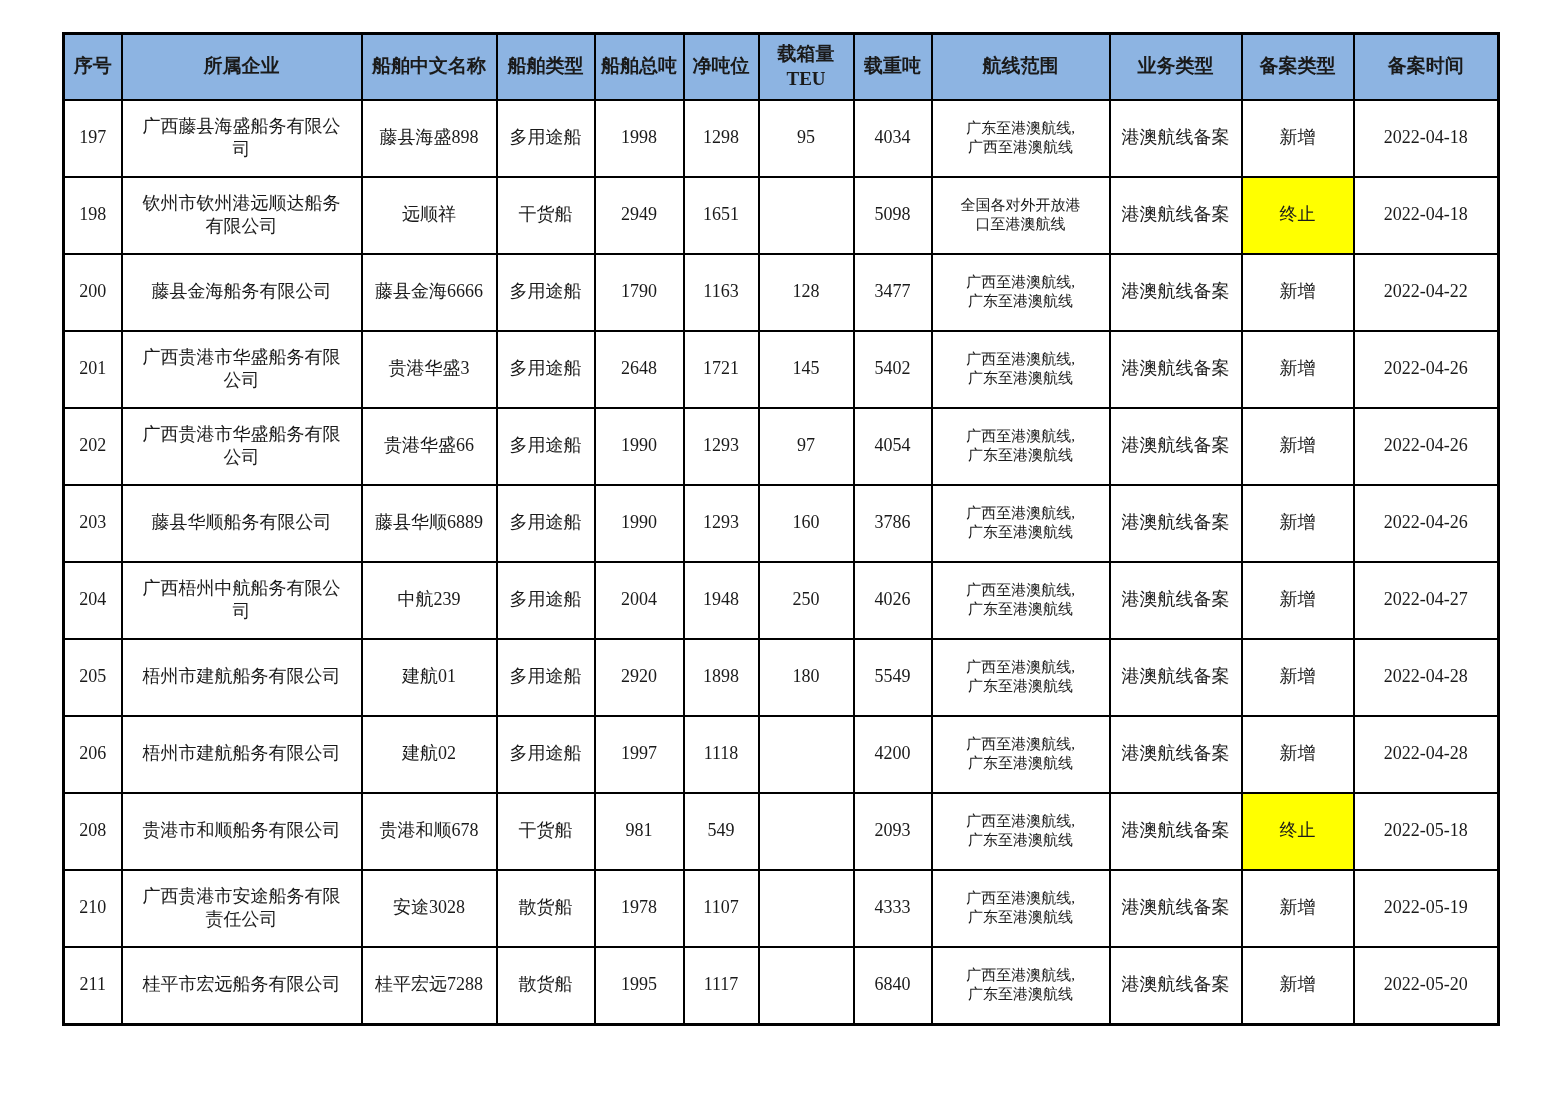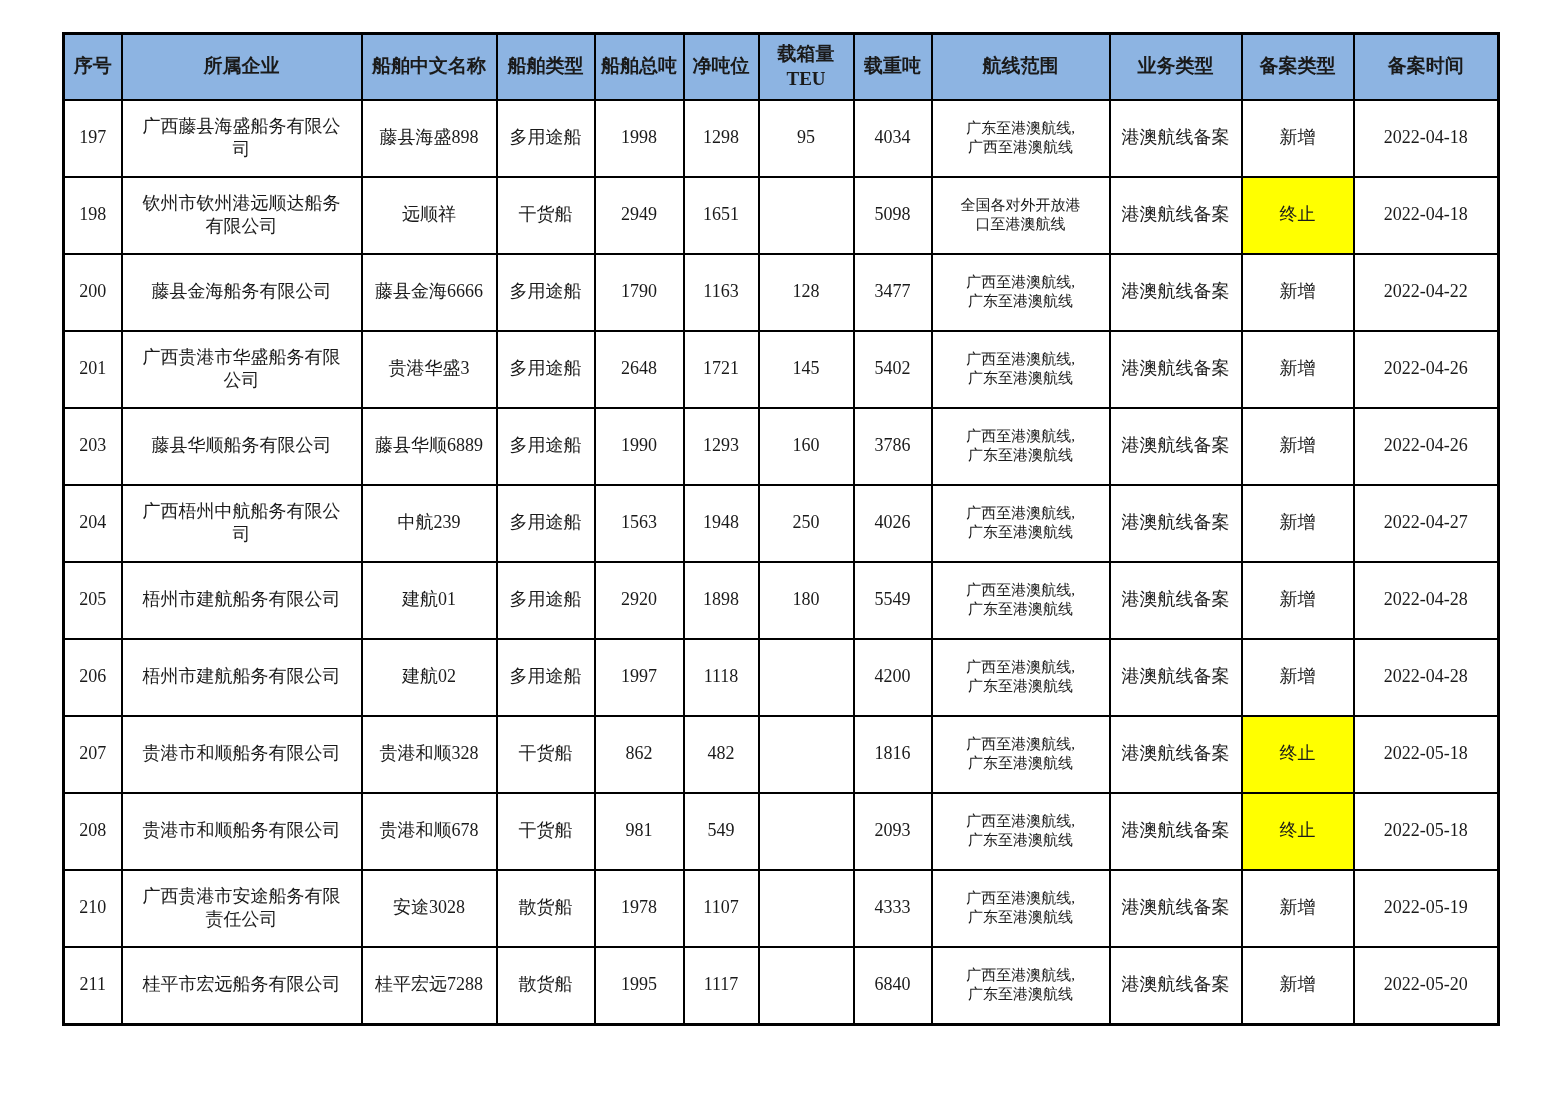"202" tr { html: none -> <tr> <td>202</td> <td>广西贵港市华盛船务有限公司</td> <td>贵港华盛66</td> <td>多用途船</td> <td>1990</td> <td>1293</td> <td>97</td> <td>4054</td> <td>广西至港澳航线, 广东至港澳航线</td> <td>港澳航线备案</td> <td>新增</td> <td>2022-04-26</td> </tr> }
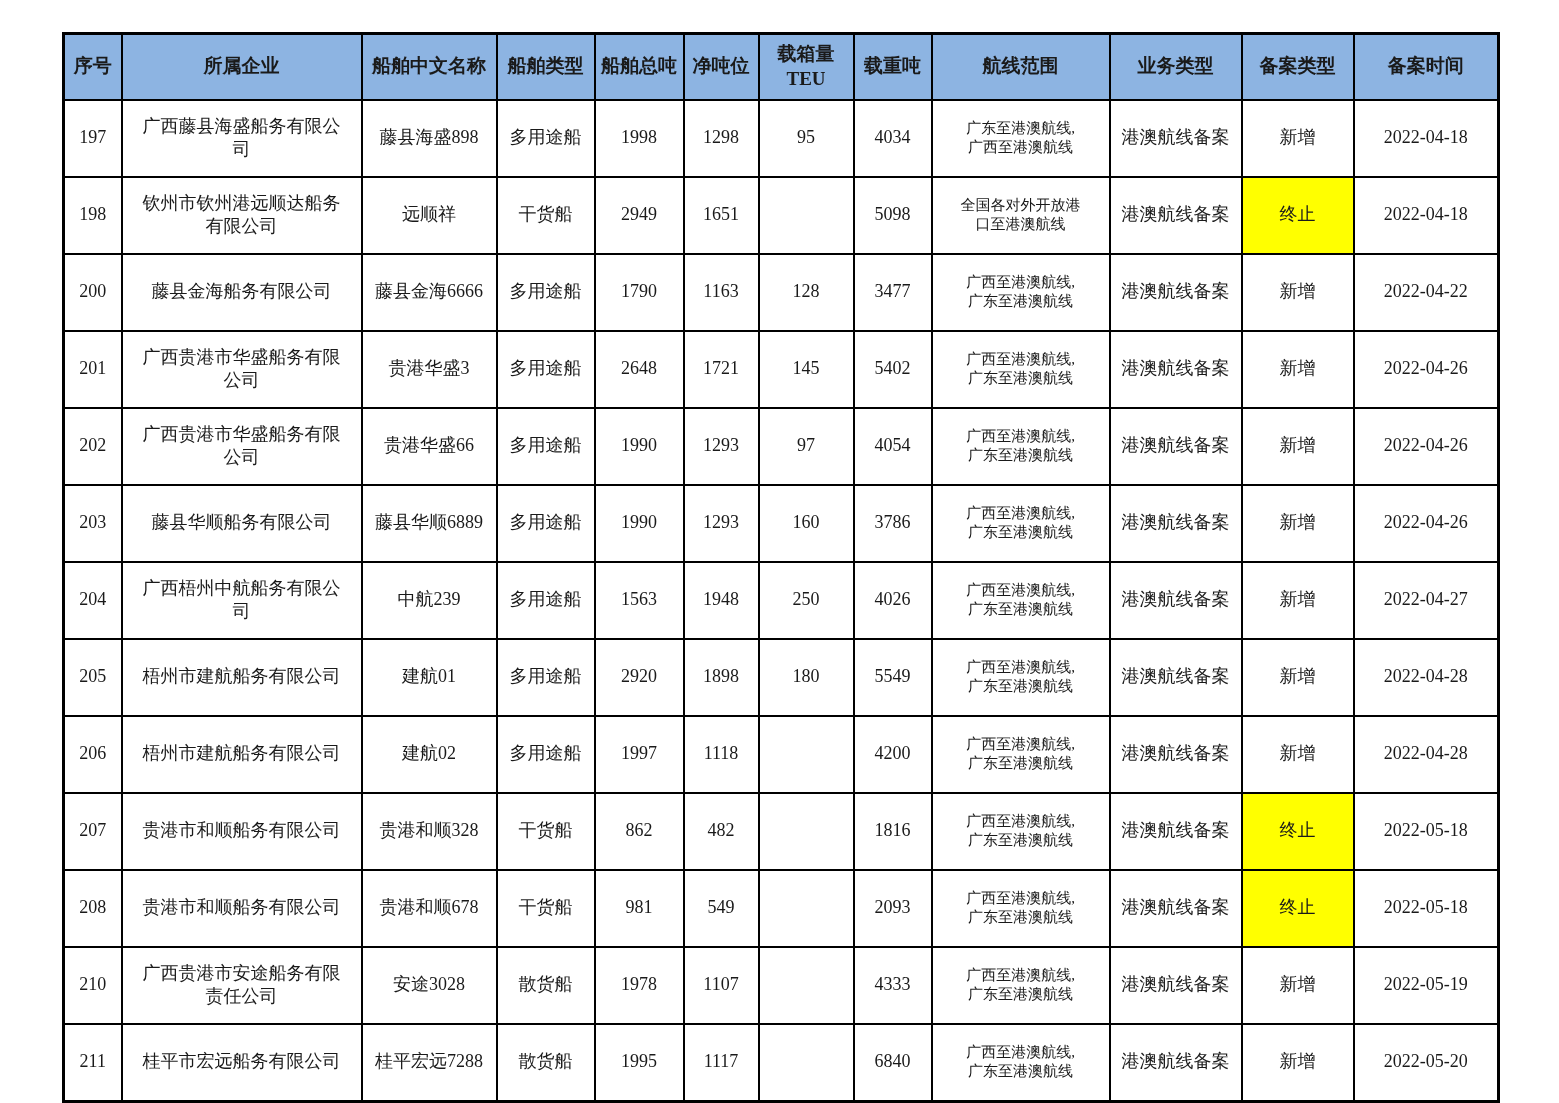"1563" td.col-gross { text: 1563 -> 2004 }
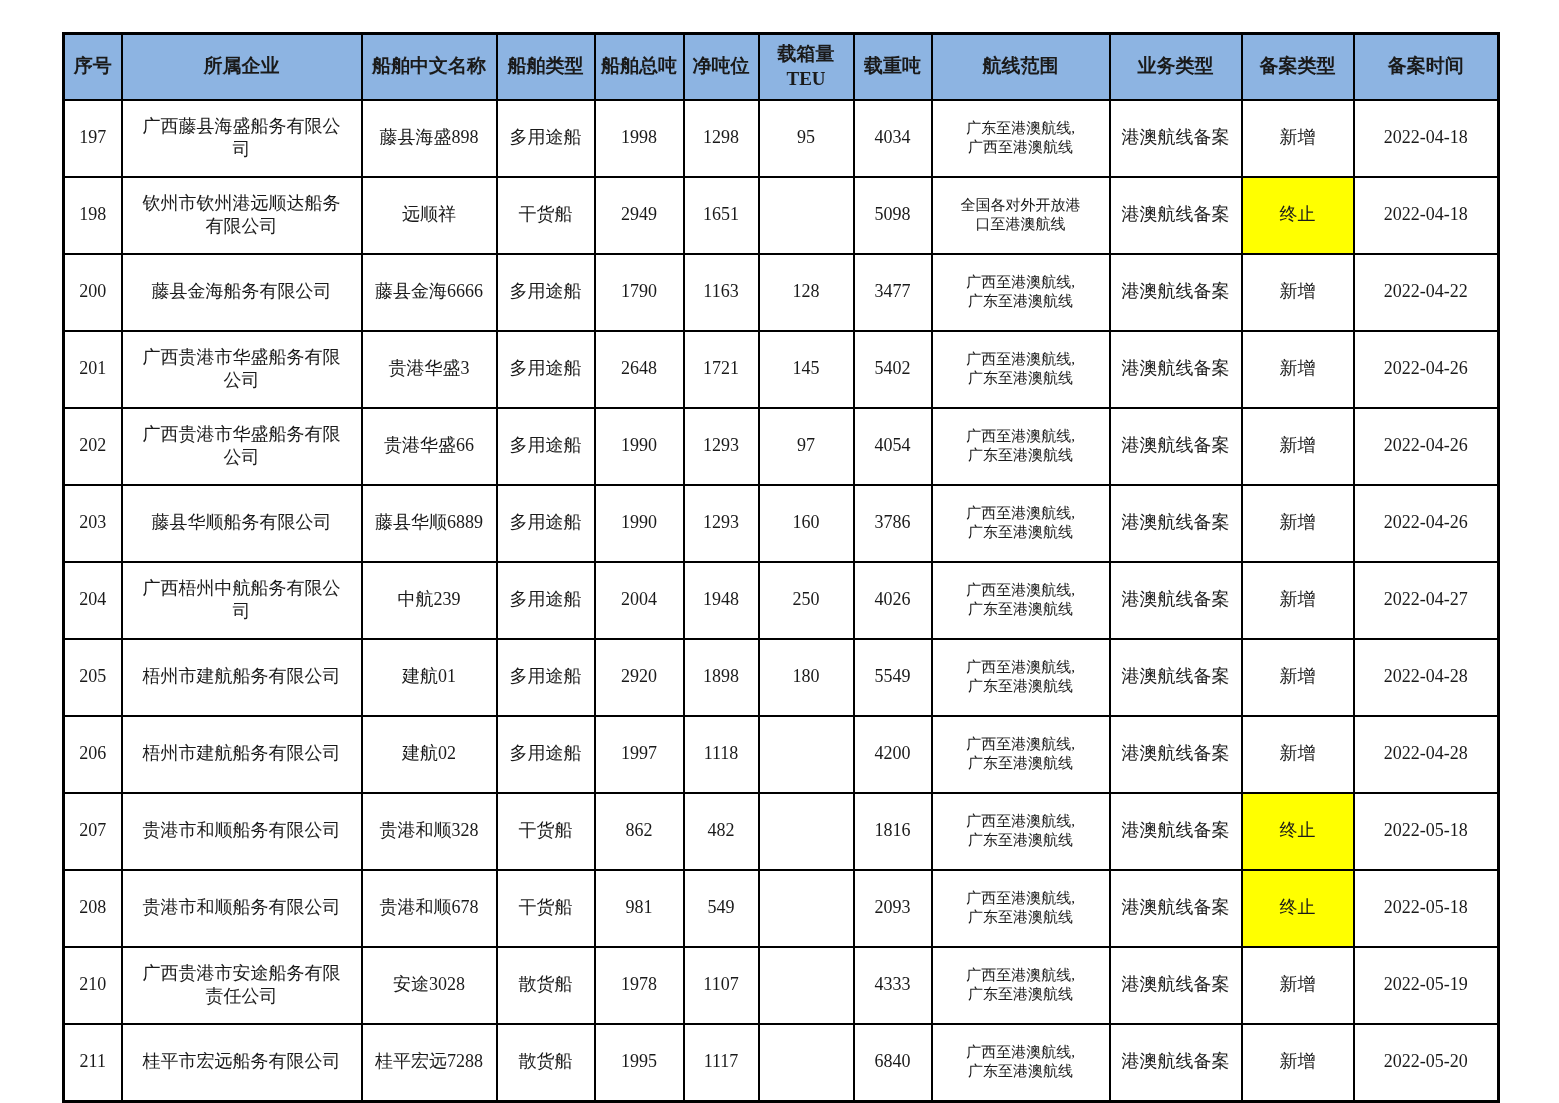"207" tr { html: <tr> <td>207</td> <td>贵港市和顺船务有限公司</td> <td>贵港和顺328</td> <td>干货船</td> <td>862</td> <td>482</td> <td></td> <td>1816</td> <td>广西至港澳航线, 广东至港澳航线</td> <td>港澳航线备案</td> <td>终止</td> <td>2022-05-18</td> </tr> -> none }
